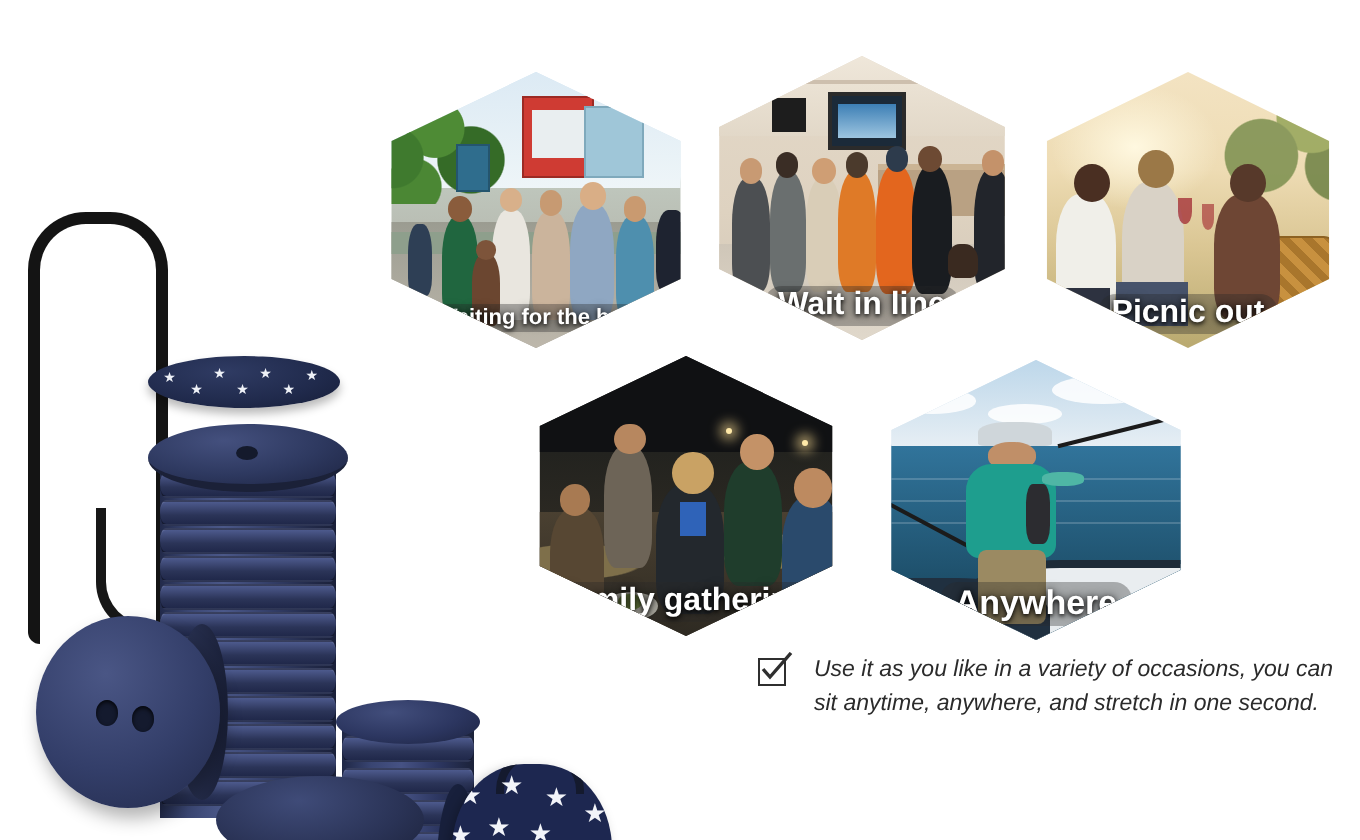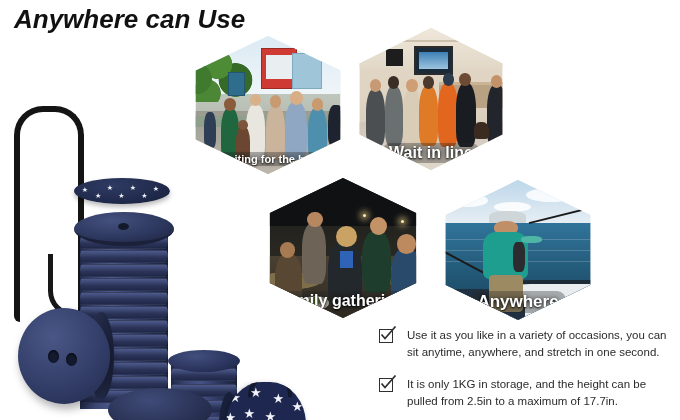"Anywhere can Use" div { html: <div>Anywhere can Use</div> -> none }
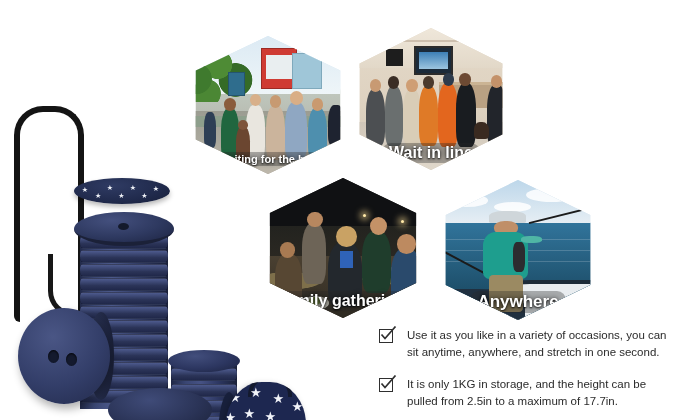"Picnic out" div.hex { html: none -> <div> <div> <div></div> <div></div> <div></div> <div></div> <div></div> <div></div> <div></div> <div></div> <div></div> <div></div> <div></div> <div></div> <div></div> </div> <div> <span>Picnic out</span> </div> </div> }
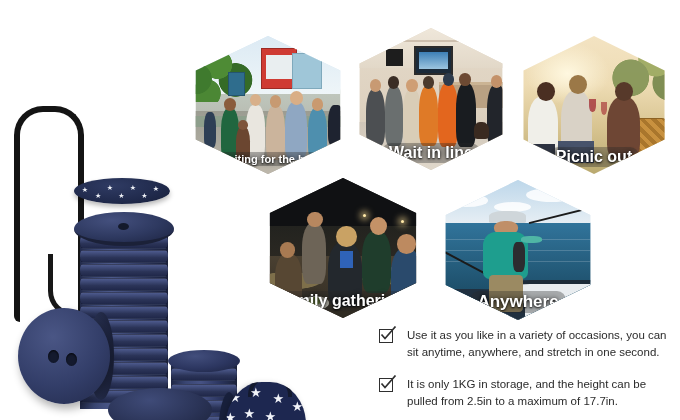"Use it as you like" .btext { font-style: none -> italic }
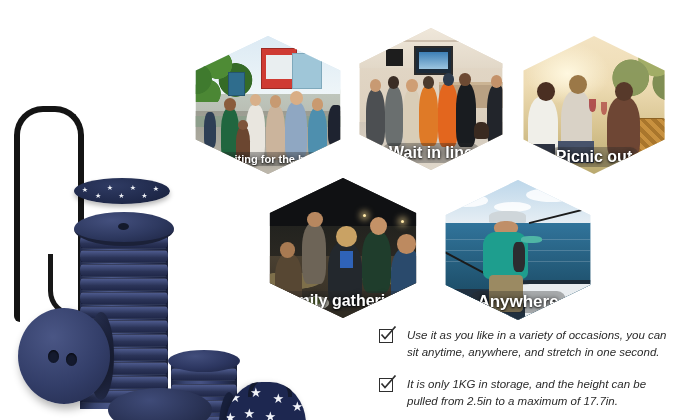"It is only 1KG in" div.bullet { html: <div> <span> <span></span> <svg> <path></path> </svg> </span> <span>It is only 1KG in storage, and the height can be pulled from 2.5in to a maximum of 17.7in.</span> </div> -> none }
